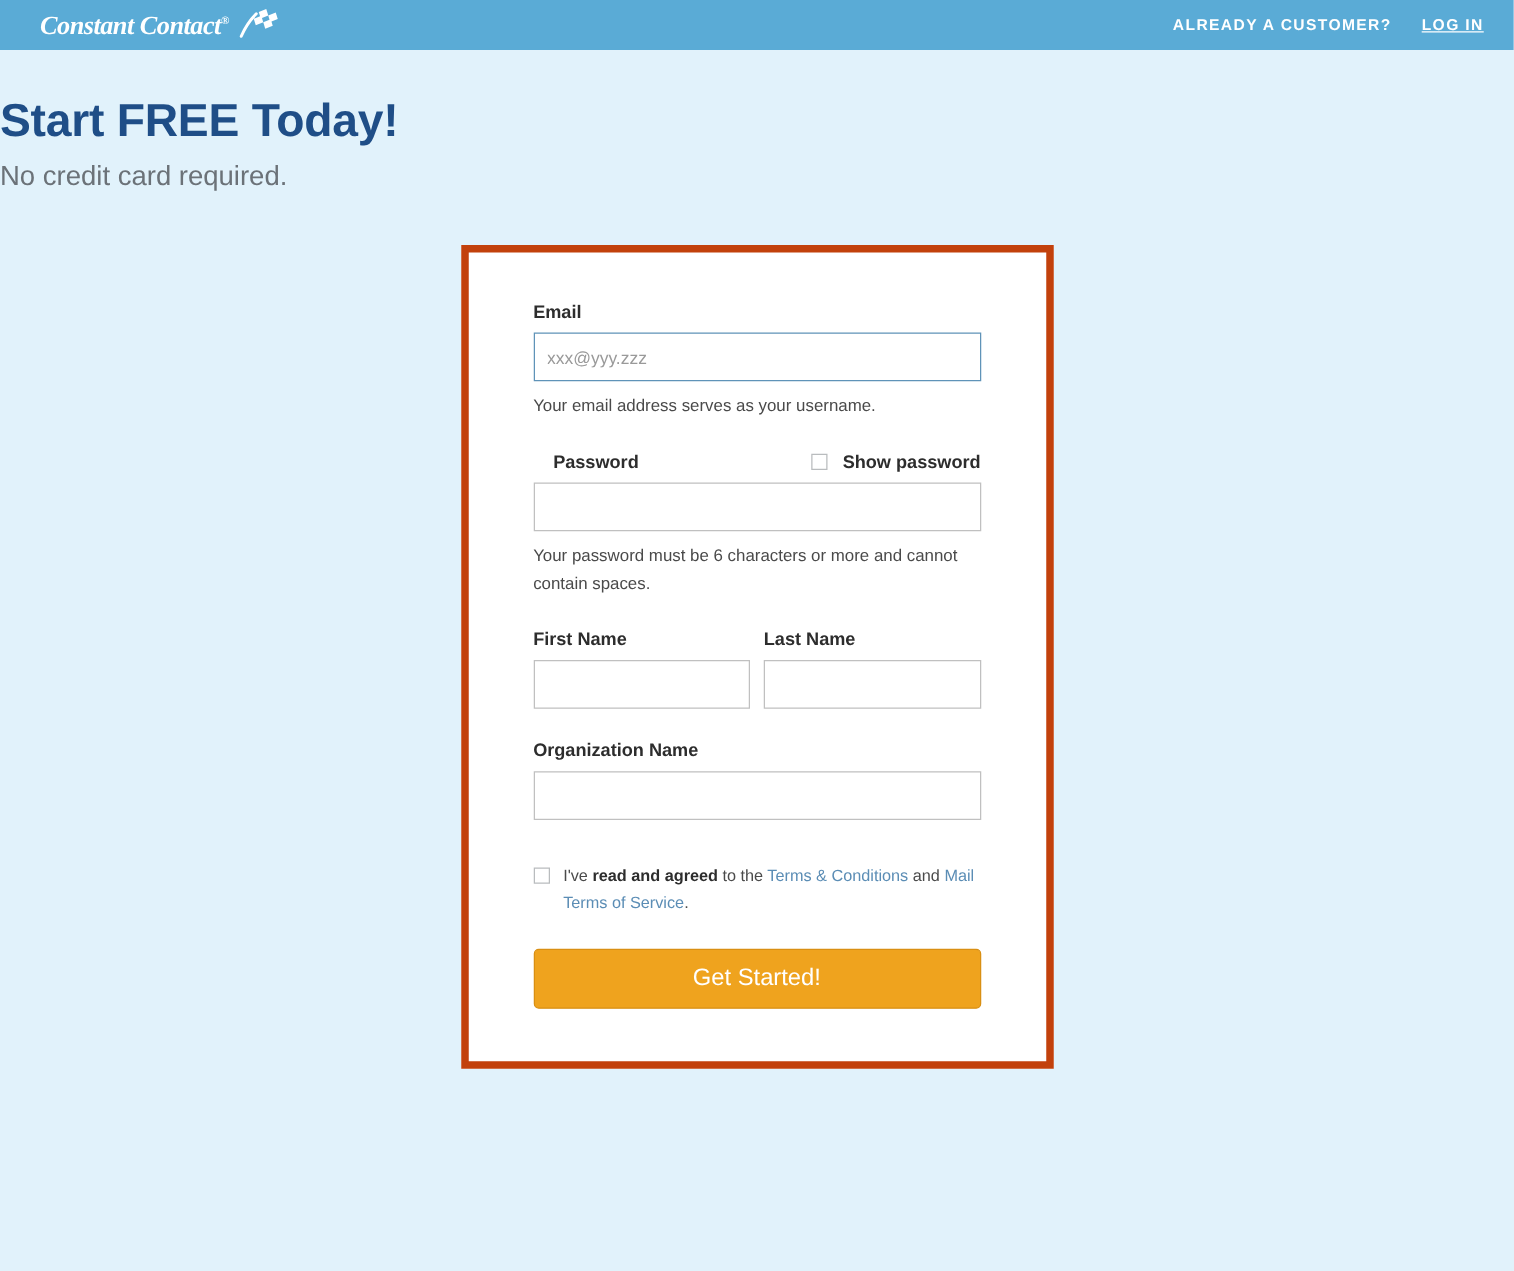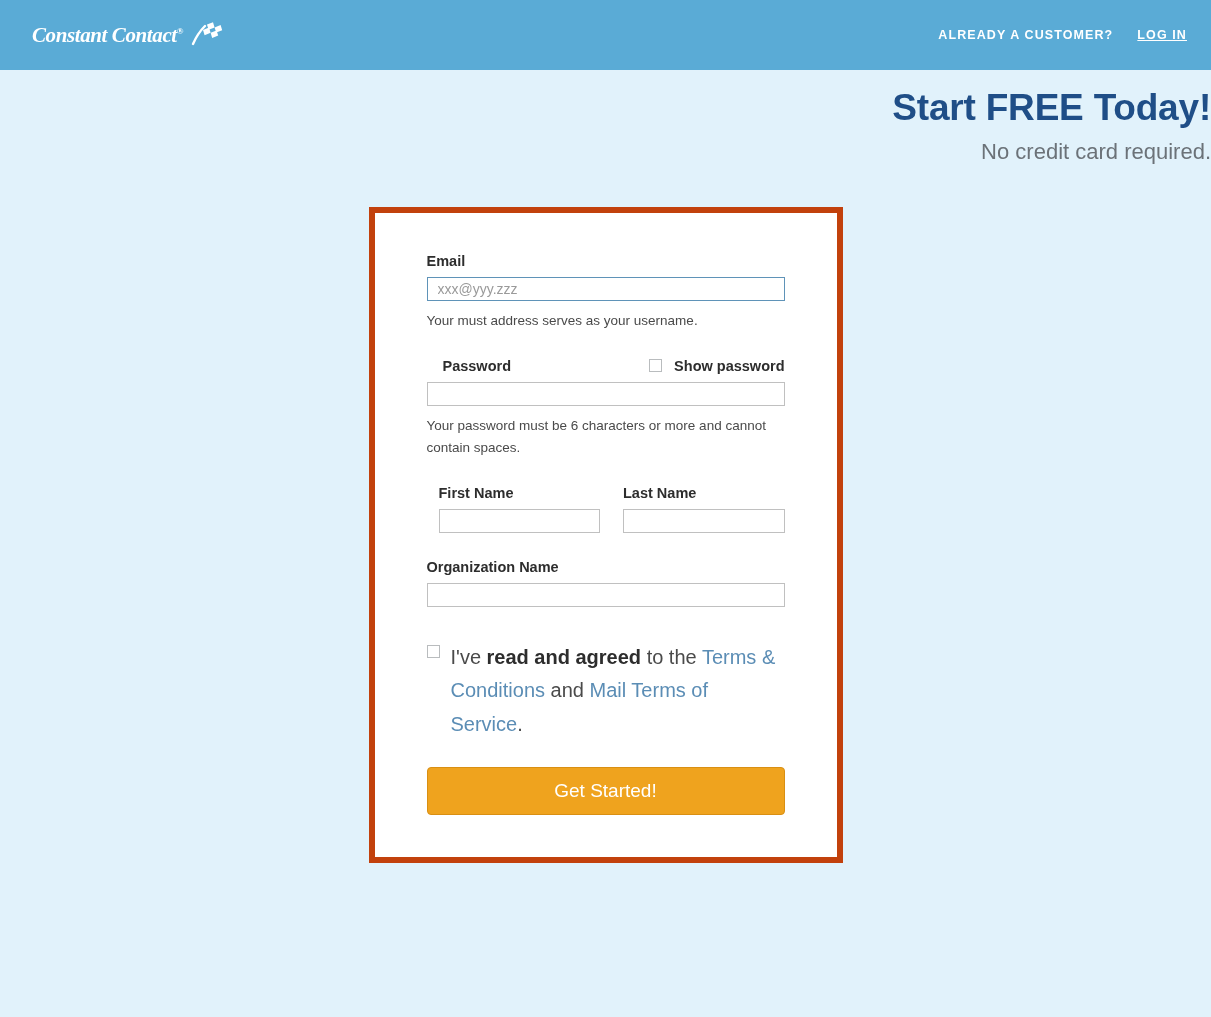"Constant Contact®" .site-header { height: 70px -> 40px }
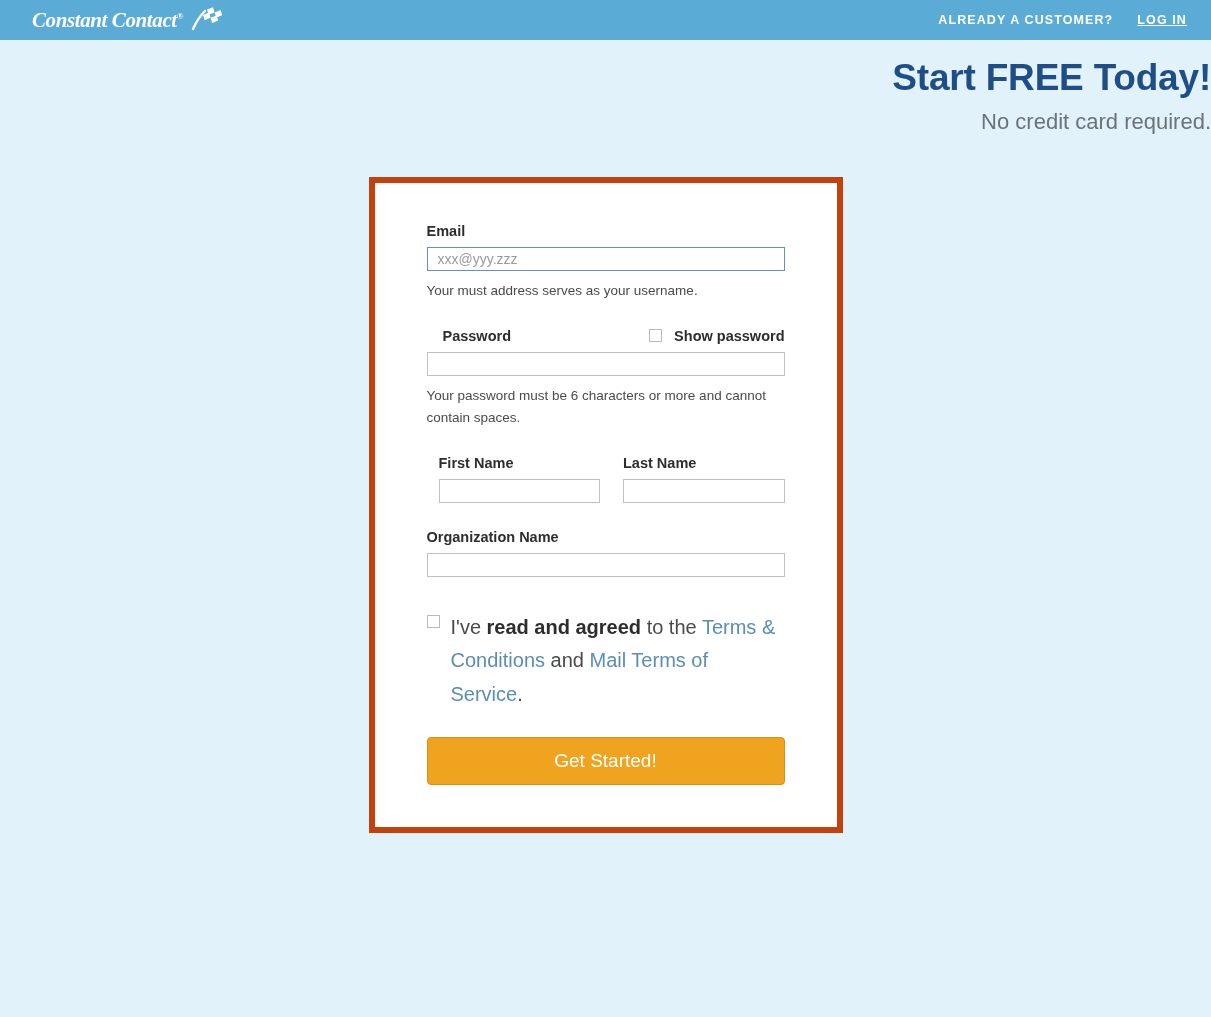"Start FREE Today!" .hero { padding-top: 17px -> 36px; text-align: right -> left }
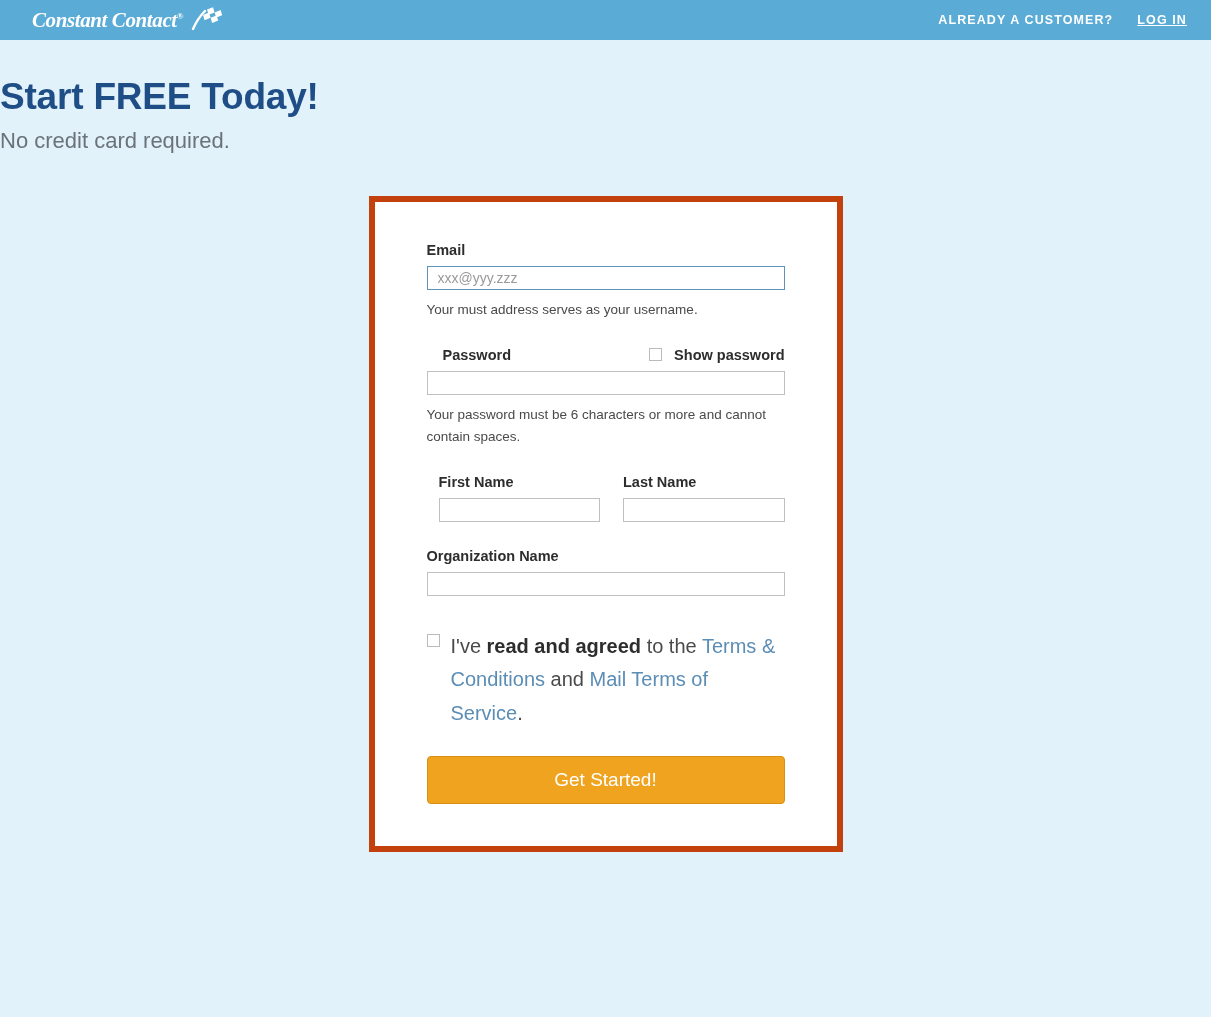"xxx@yyy.zzz" .text-input { height: 24px -> 39px }
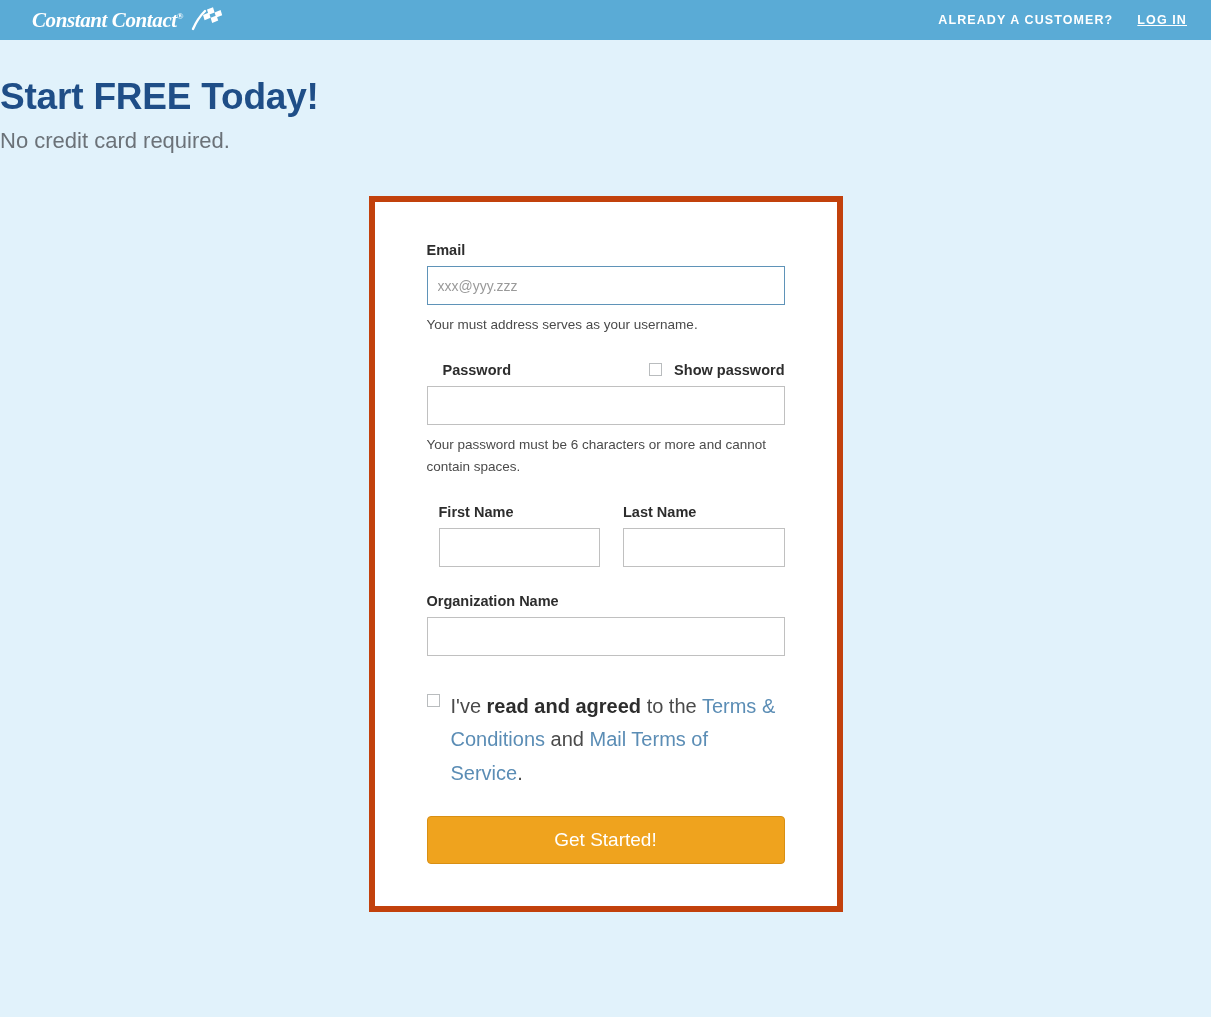"Your must address serves as" div.help-text { text: must -> email }
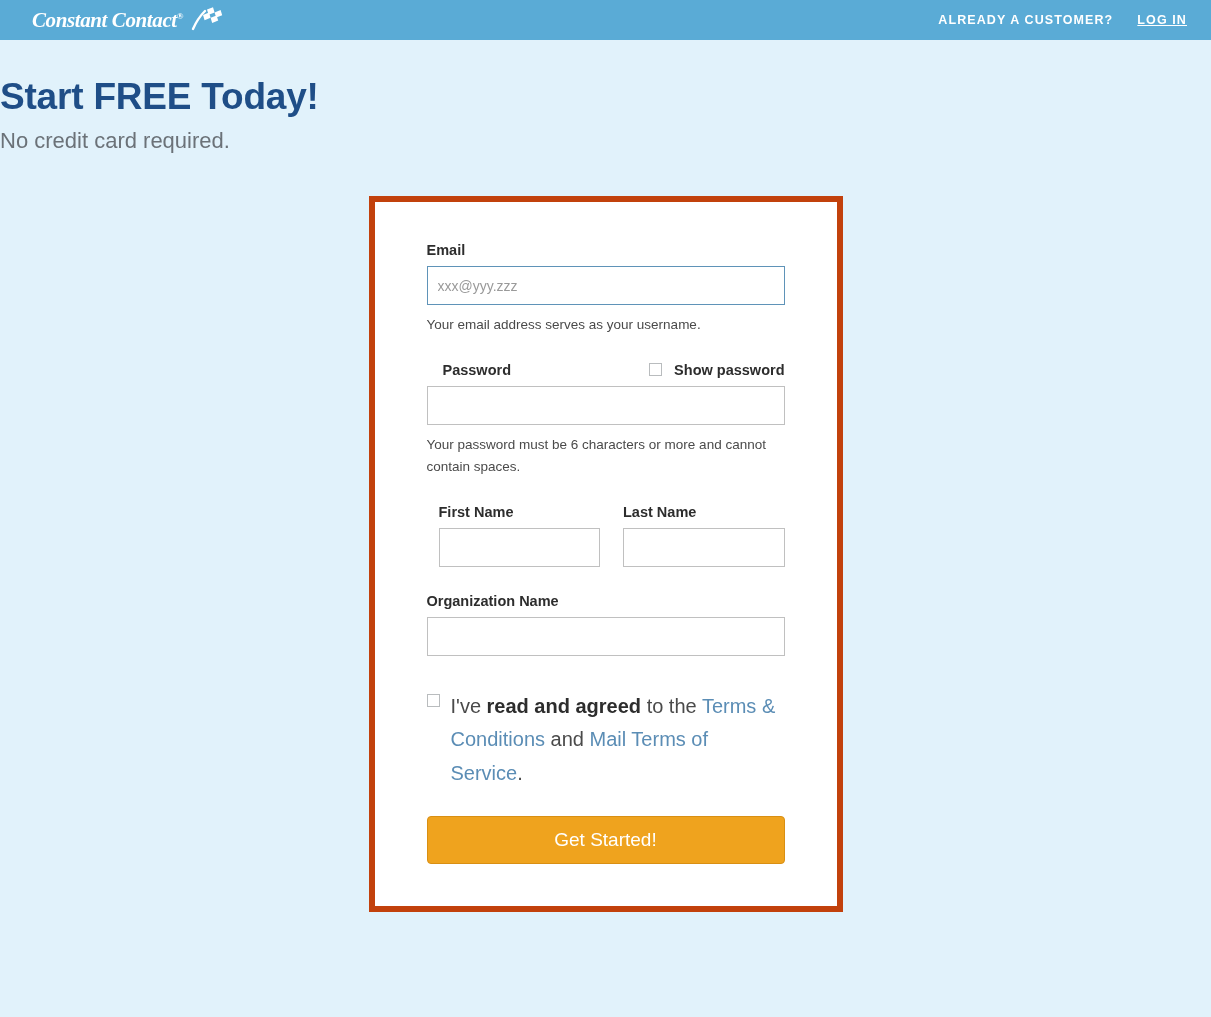"First Name" .two-col > div { margin-left: 12px -> none }
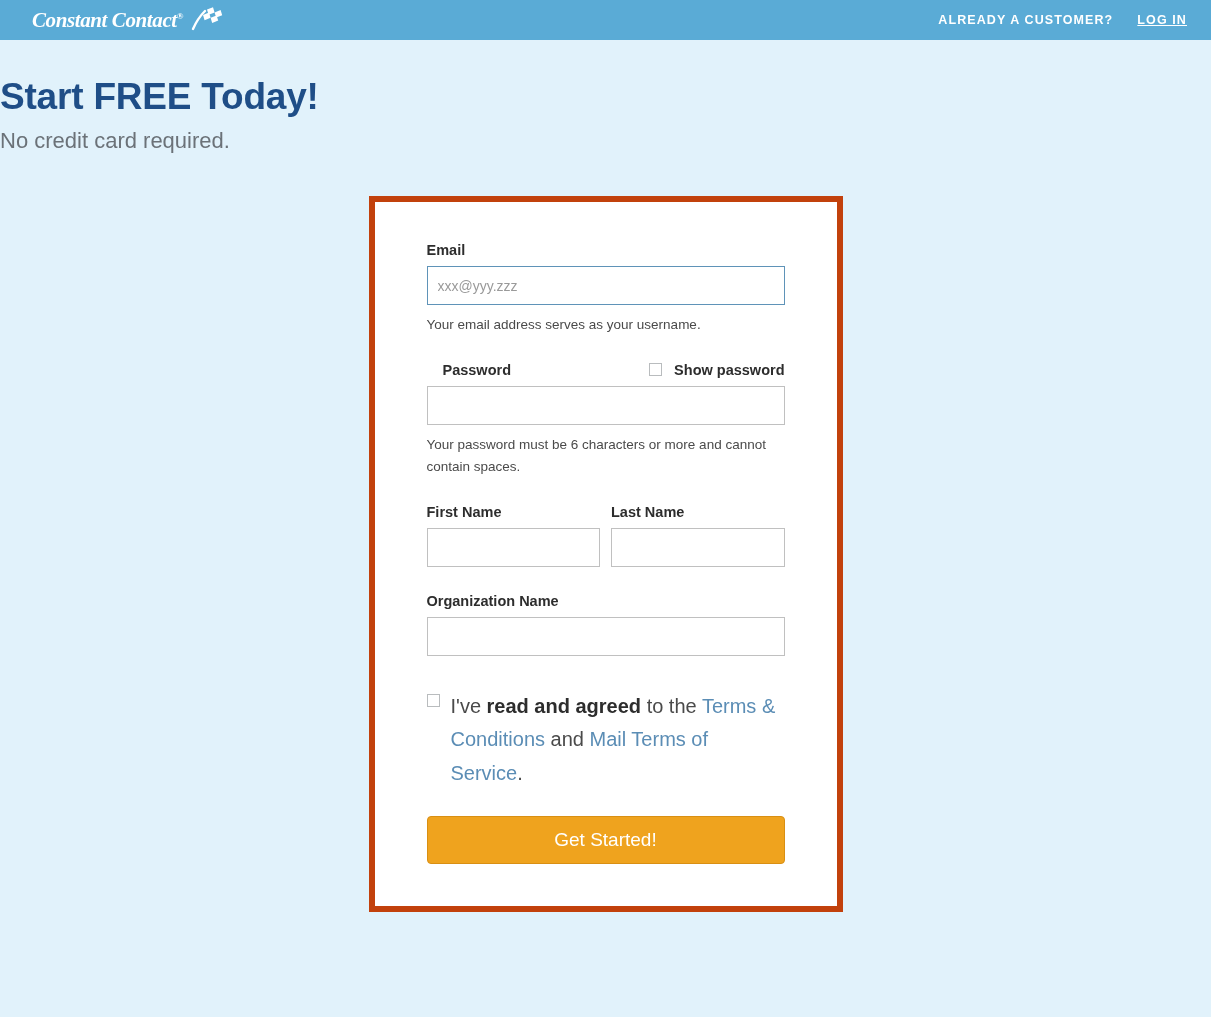"I've read and agreed to" .terms-text { font-size: 20px -> 13px }
